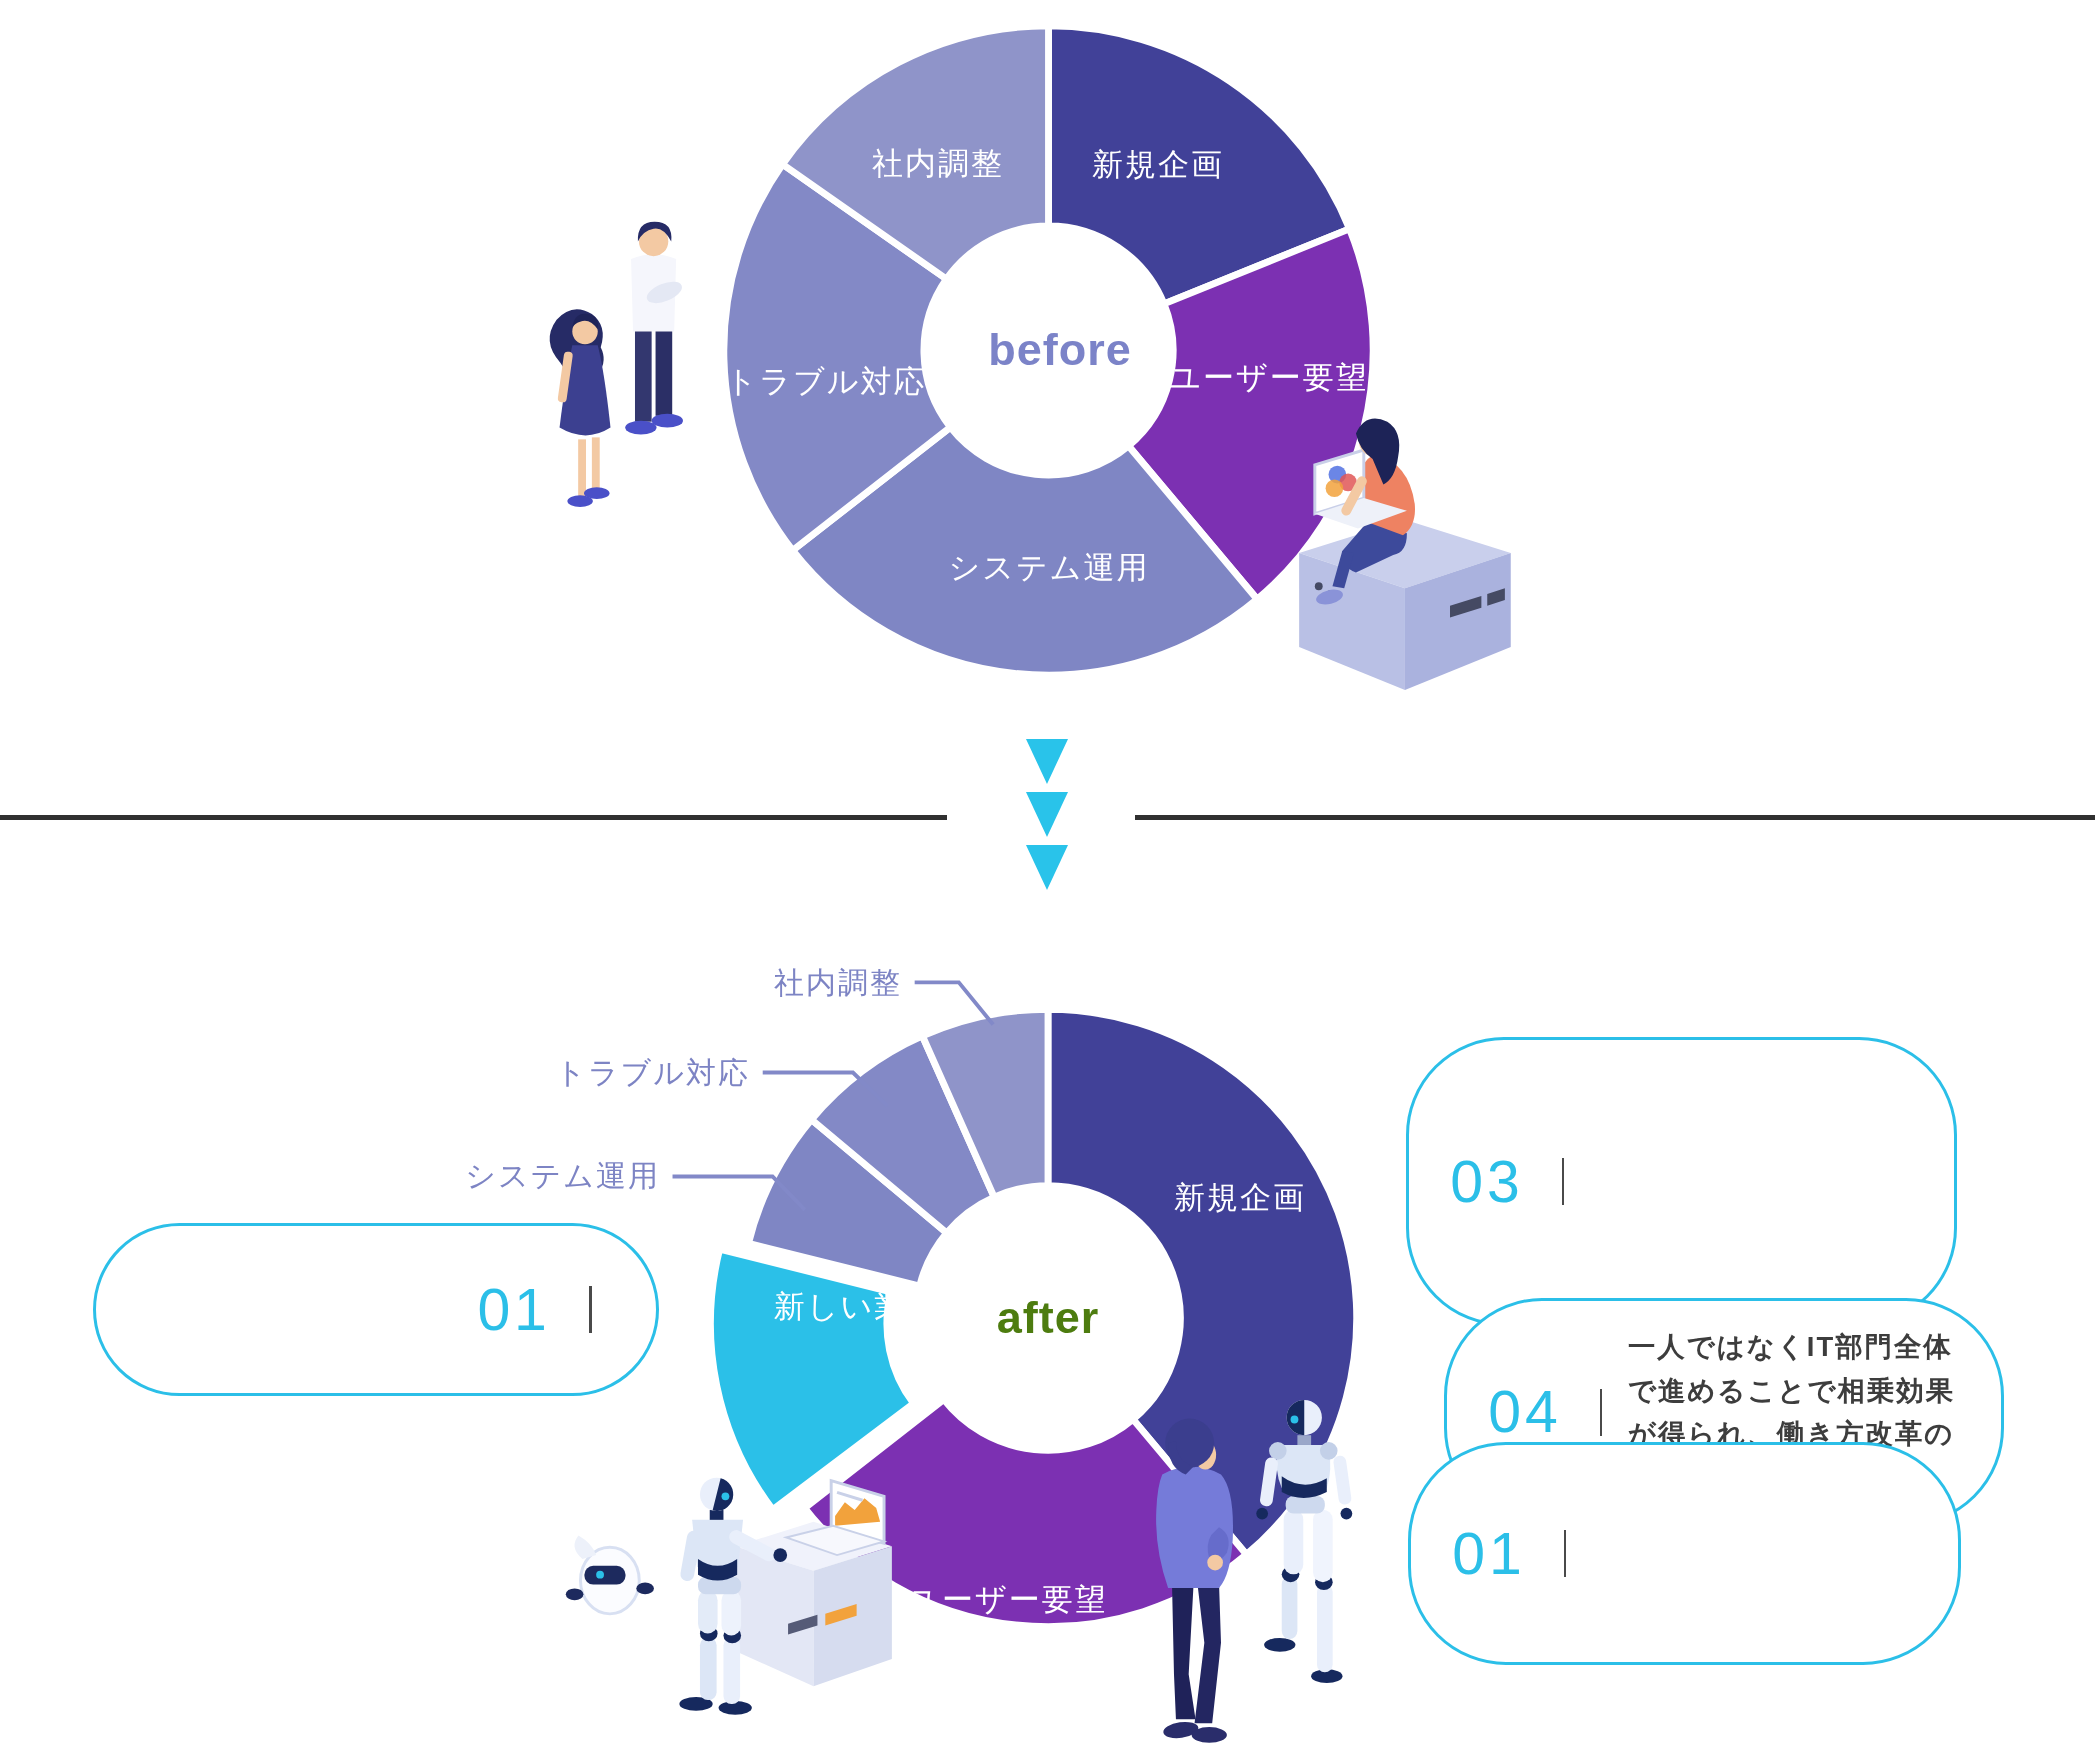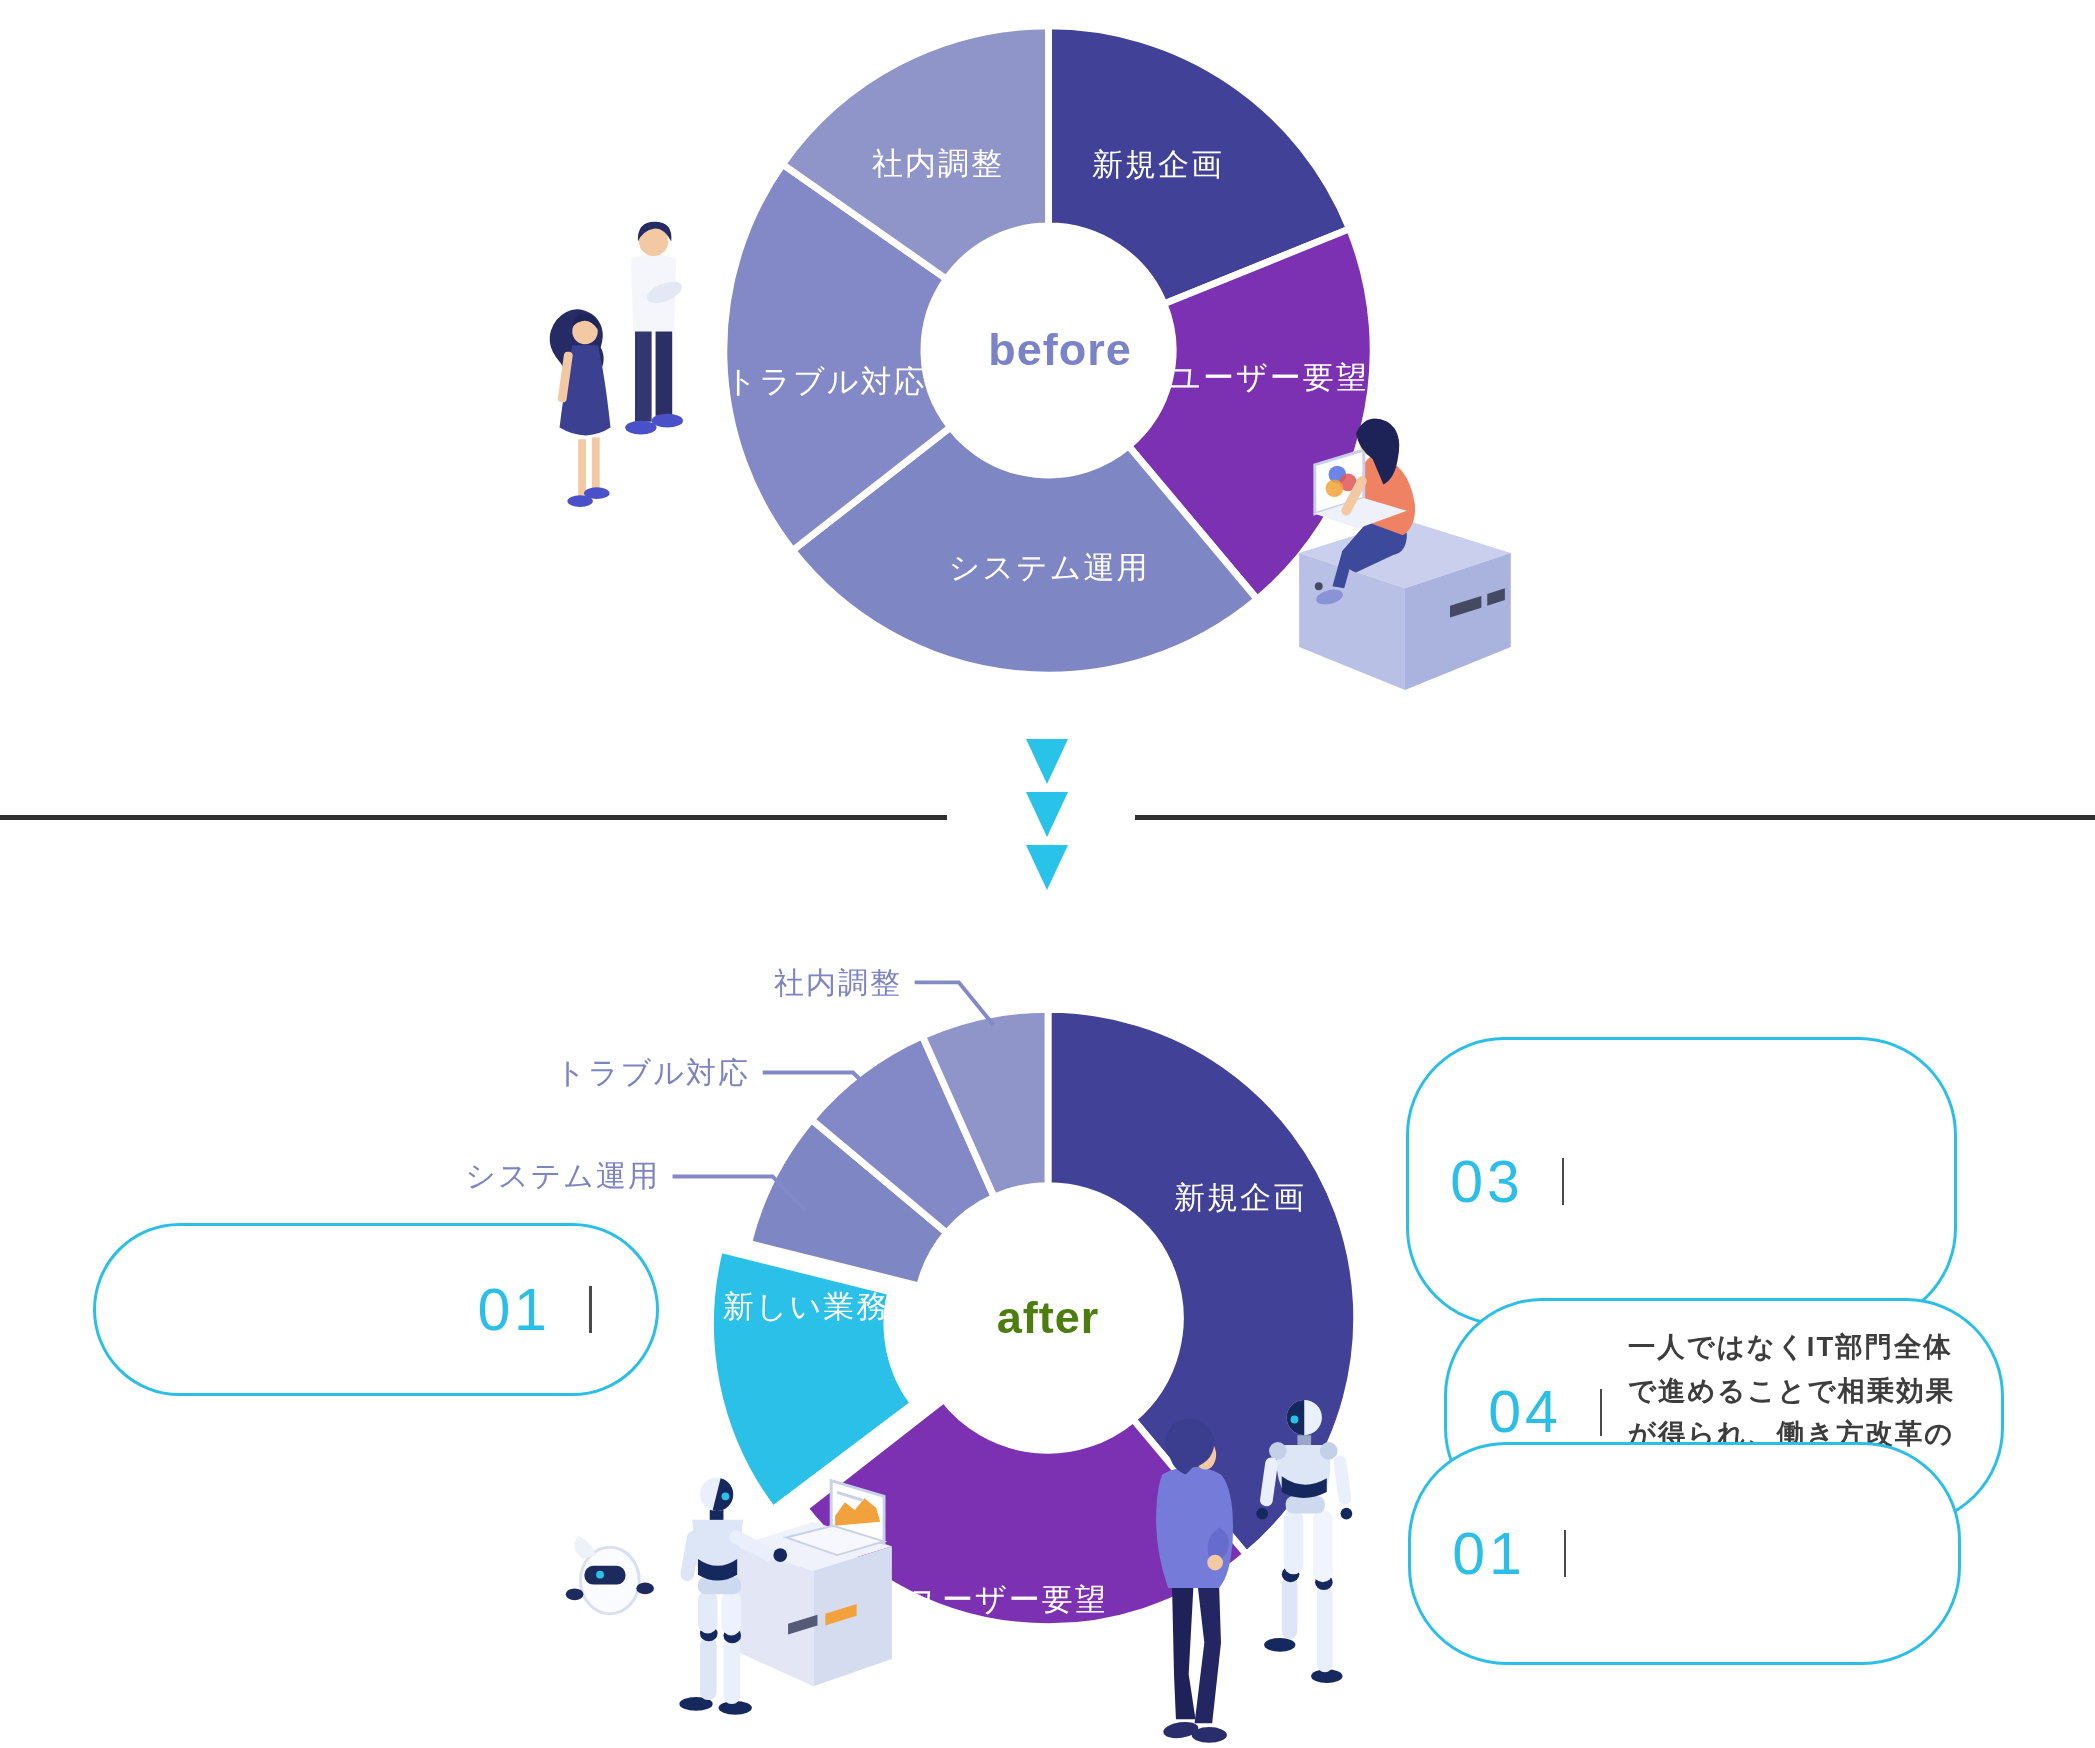"新しい業務" .a-l2 { left: 806px -> 857px }
